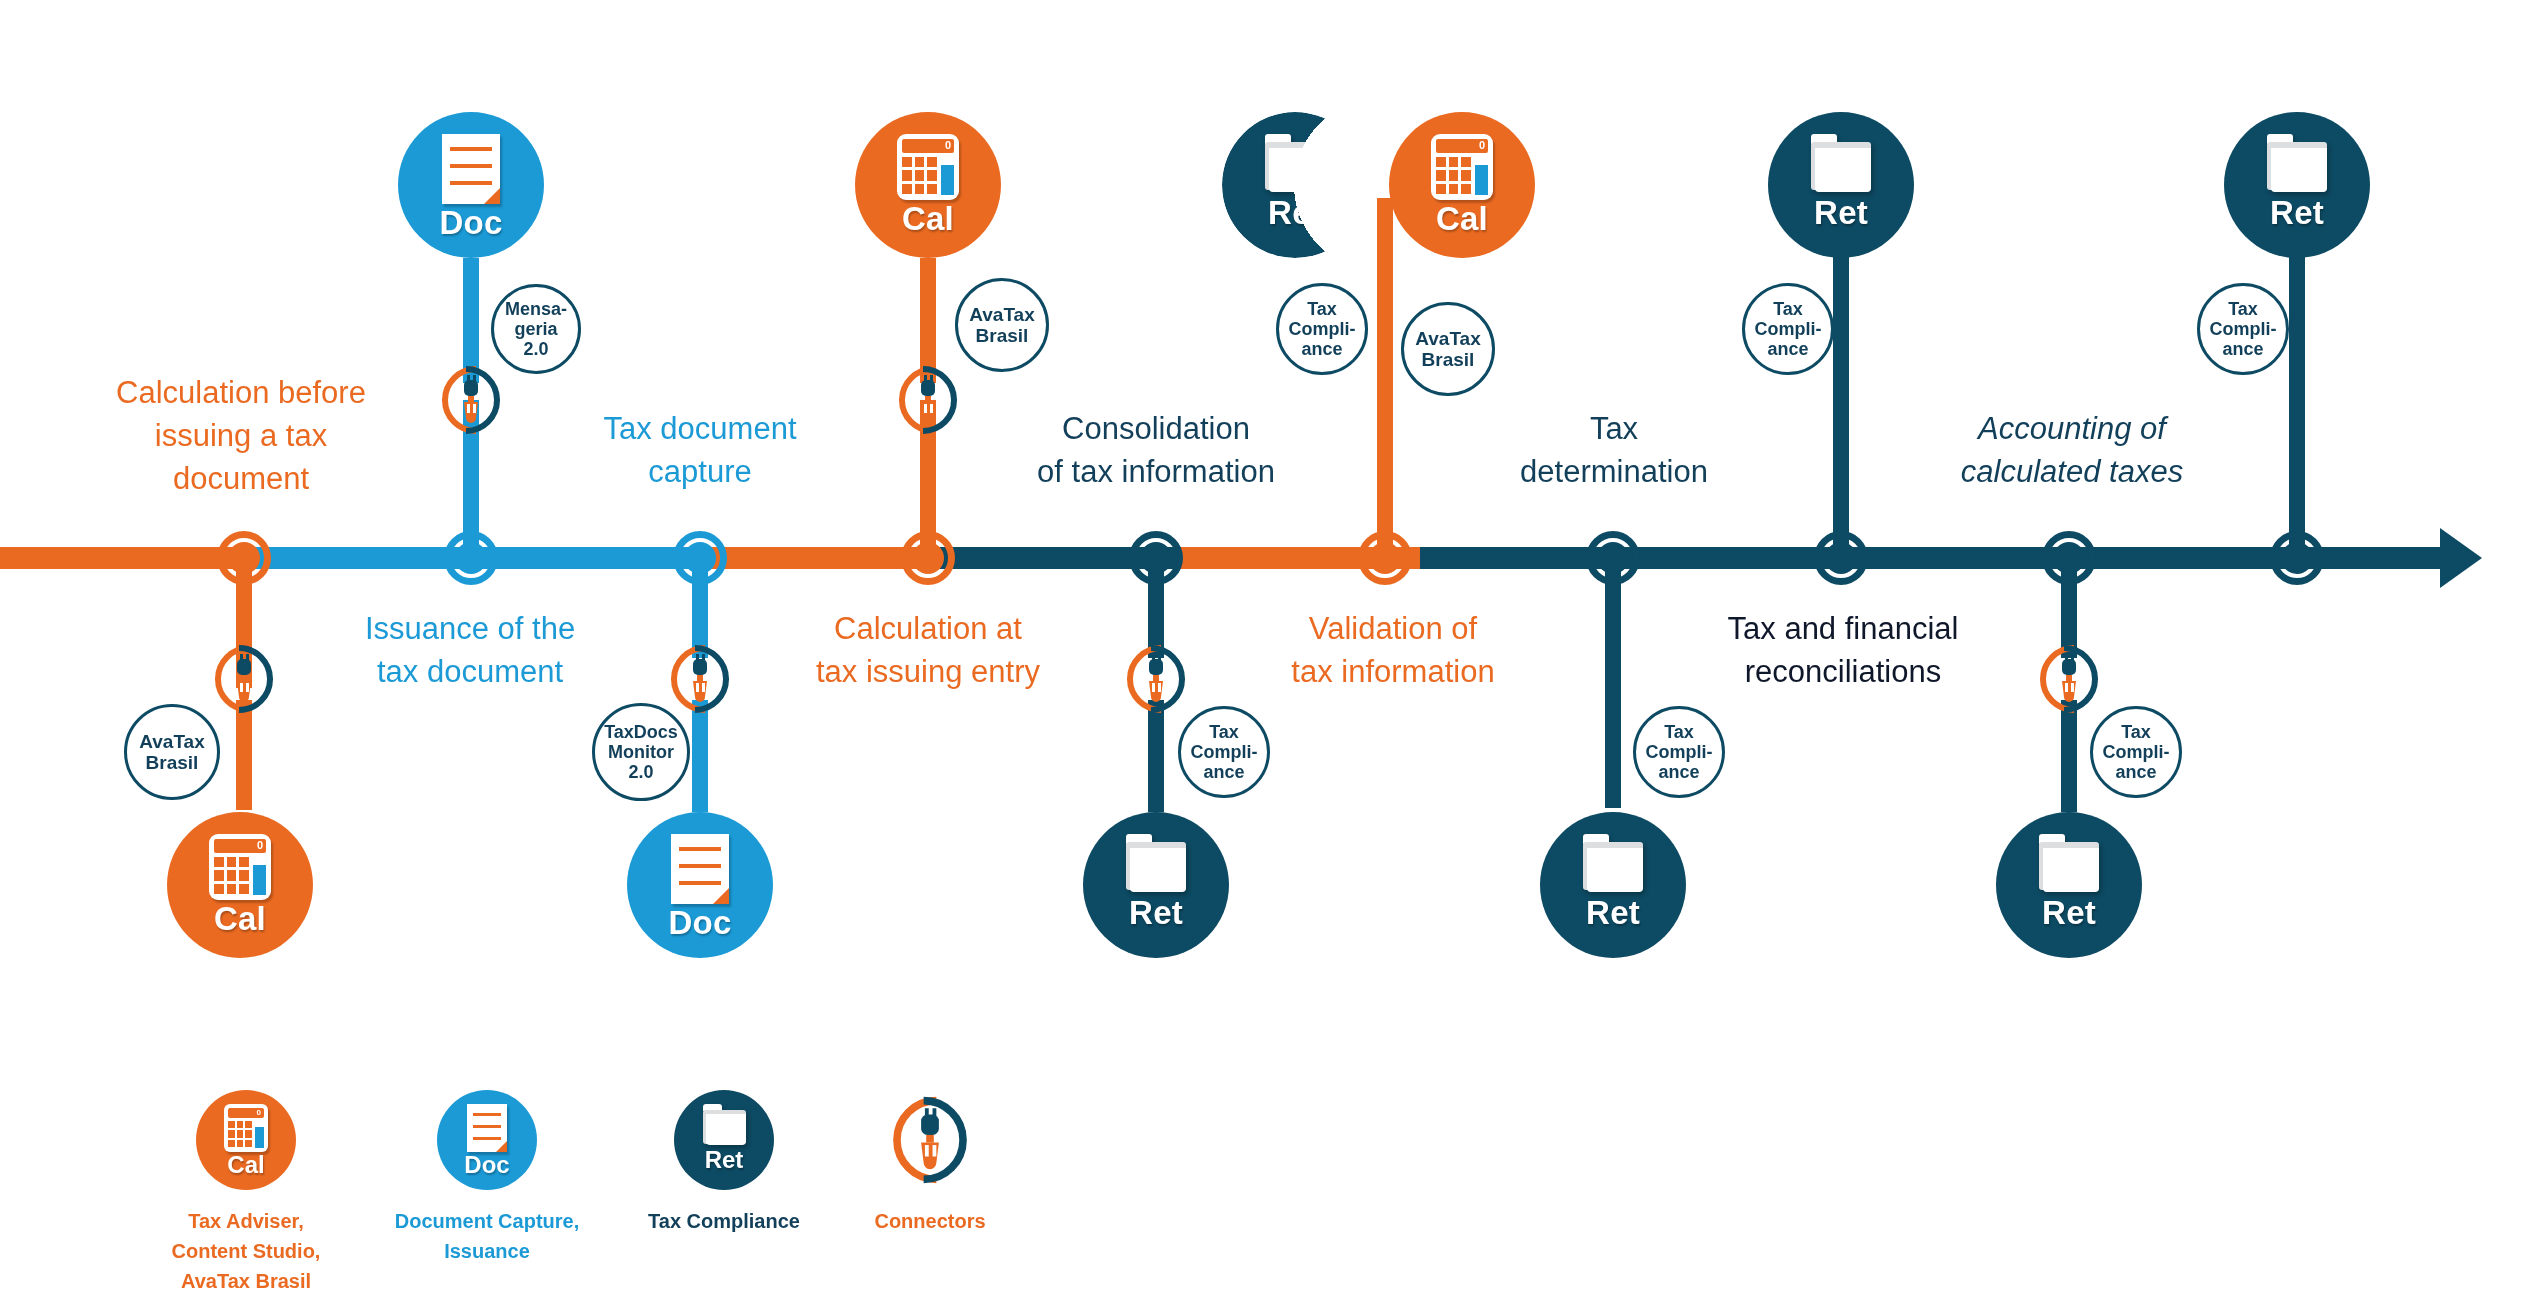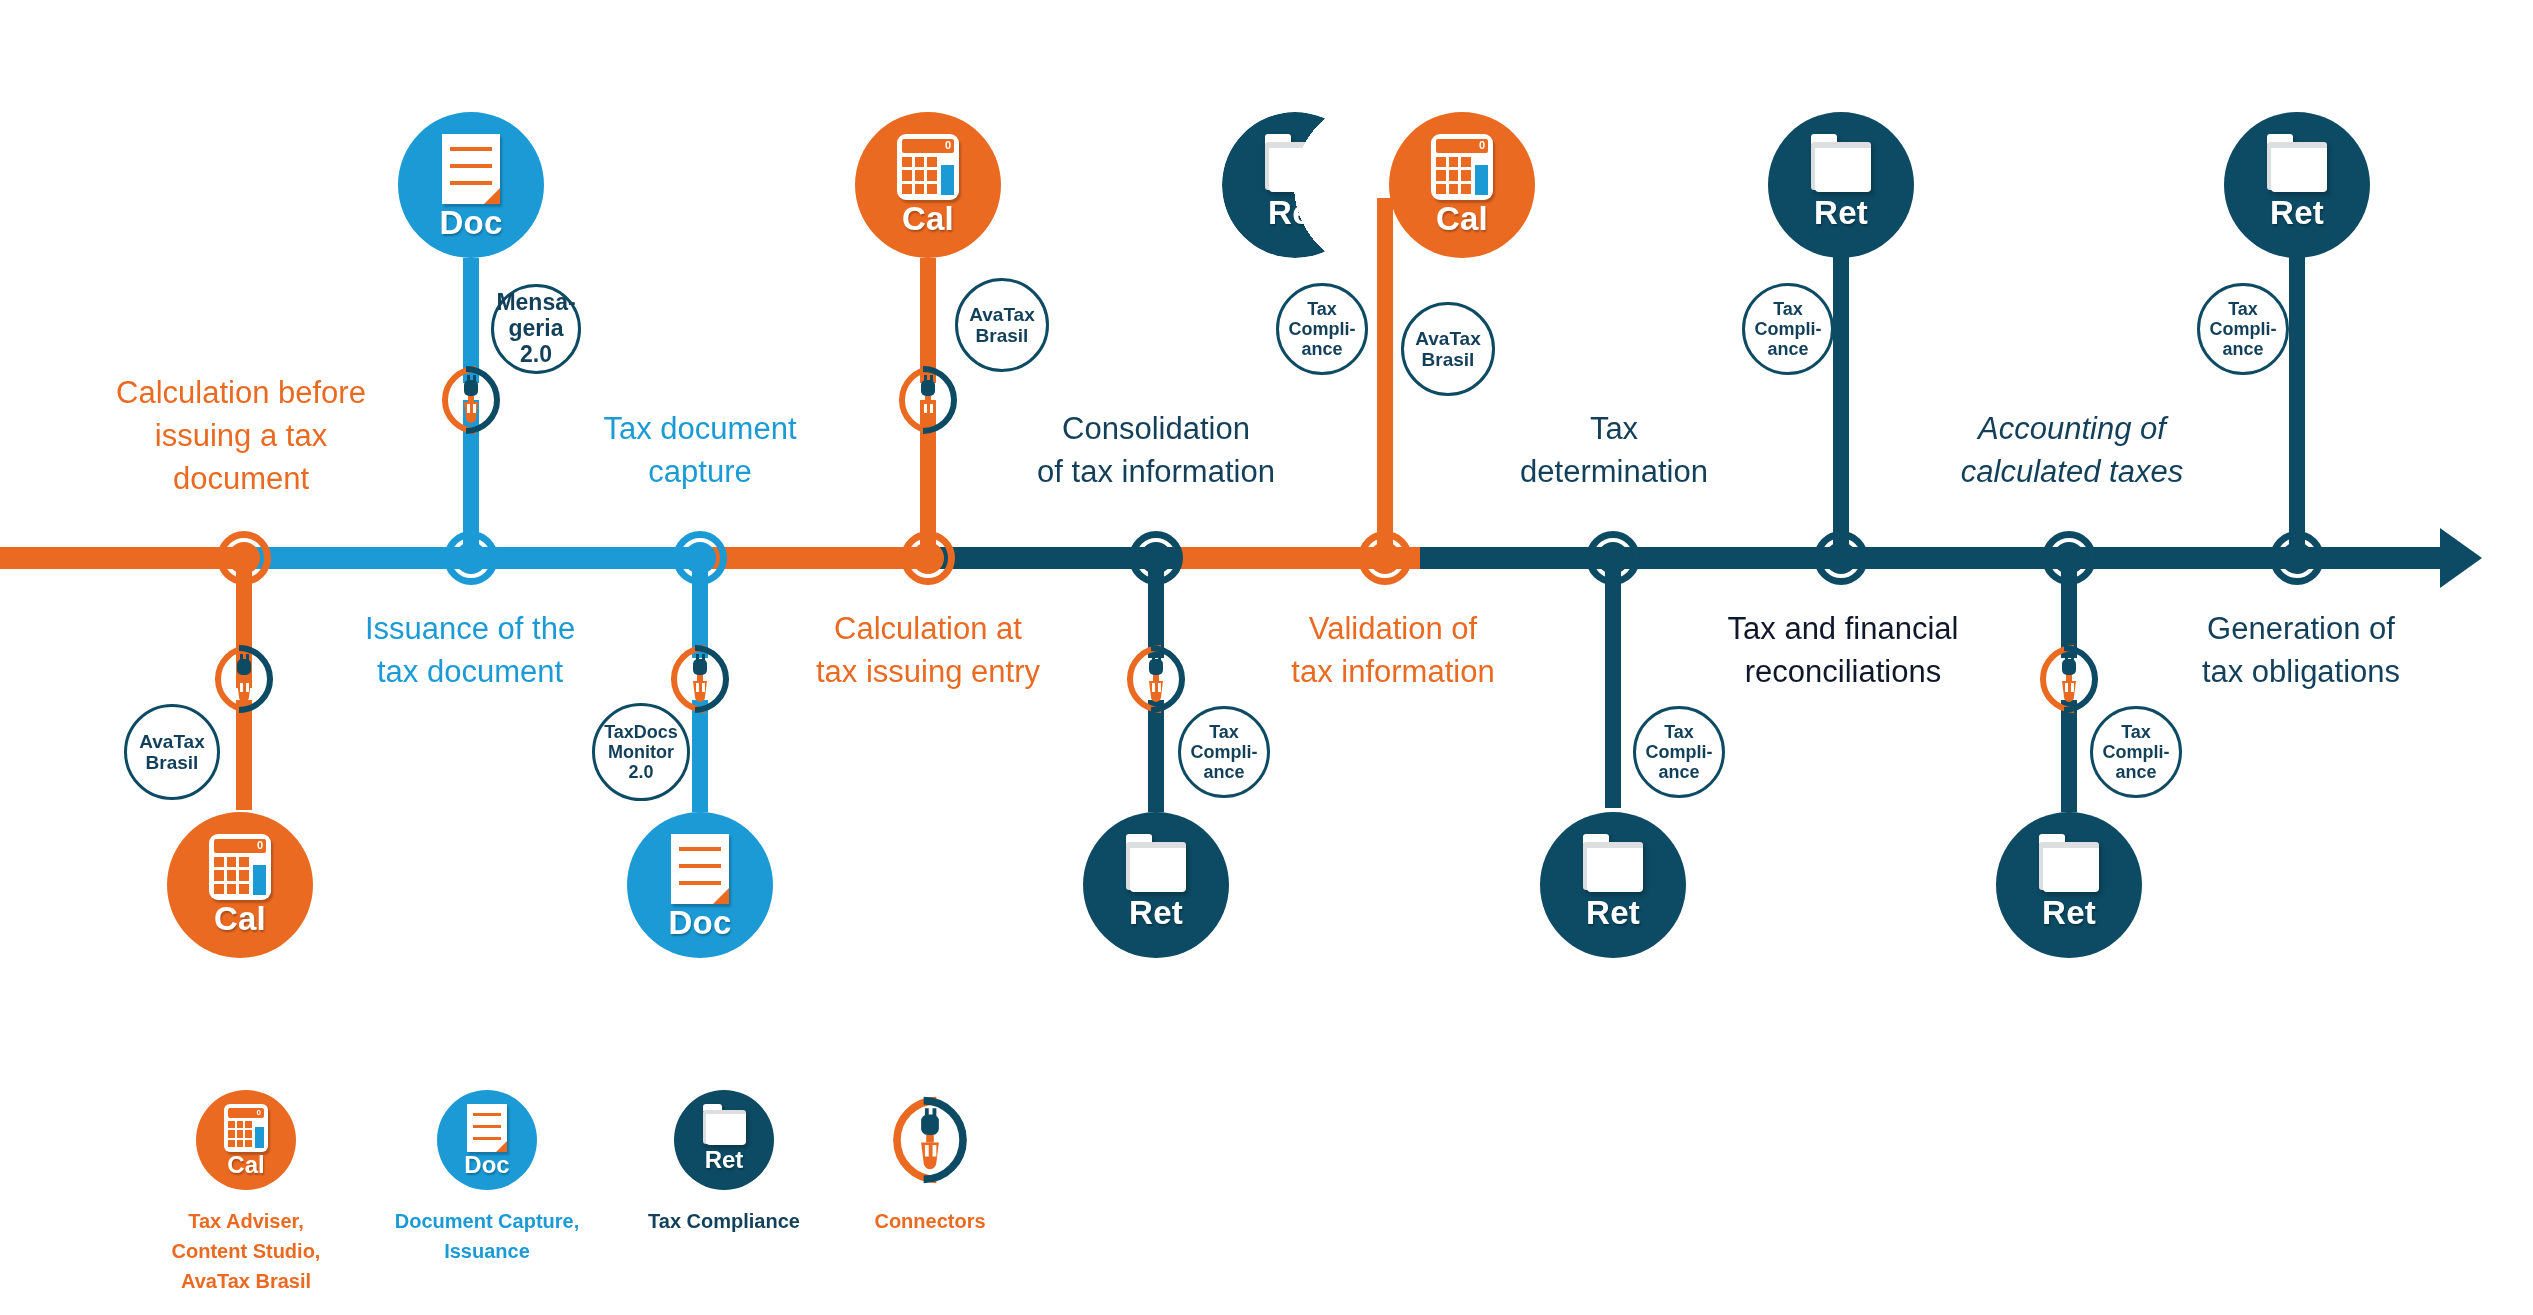"Mensa-" div.bubble { font-size: 23px -> 18px }
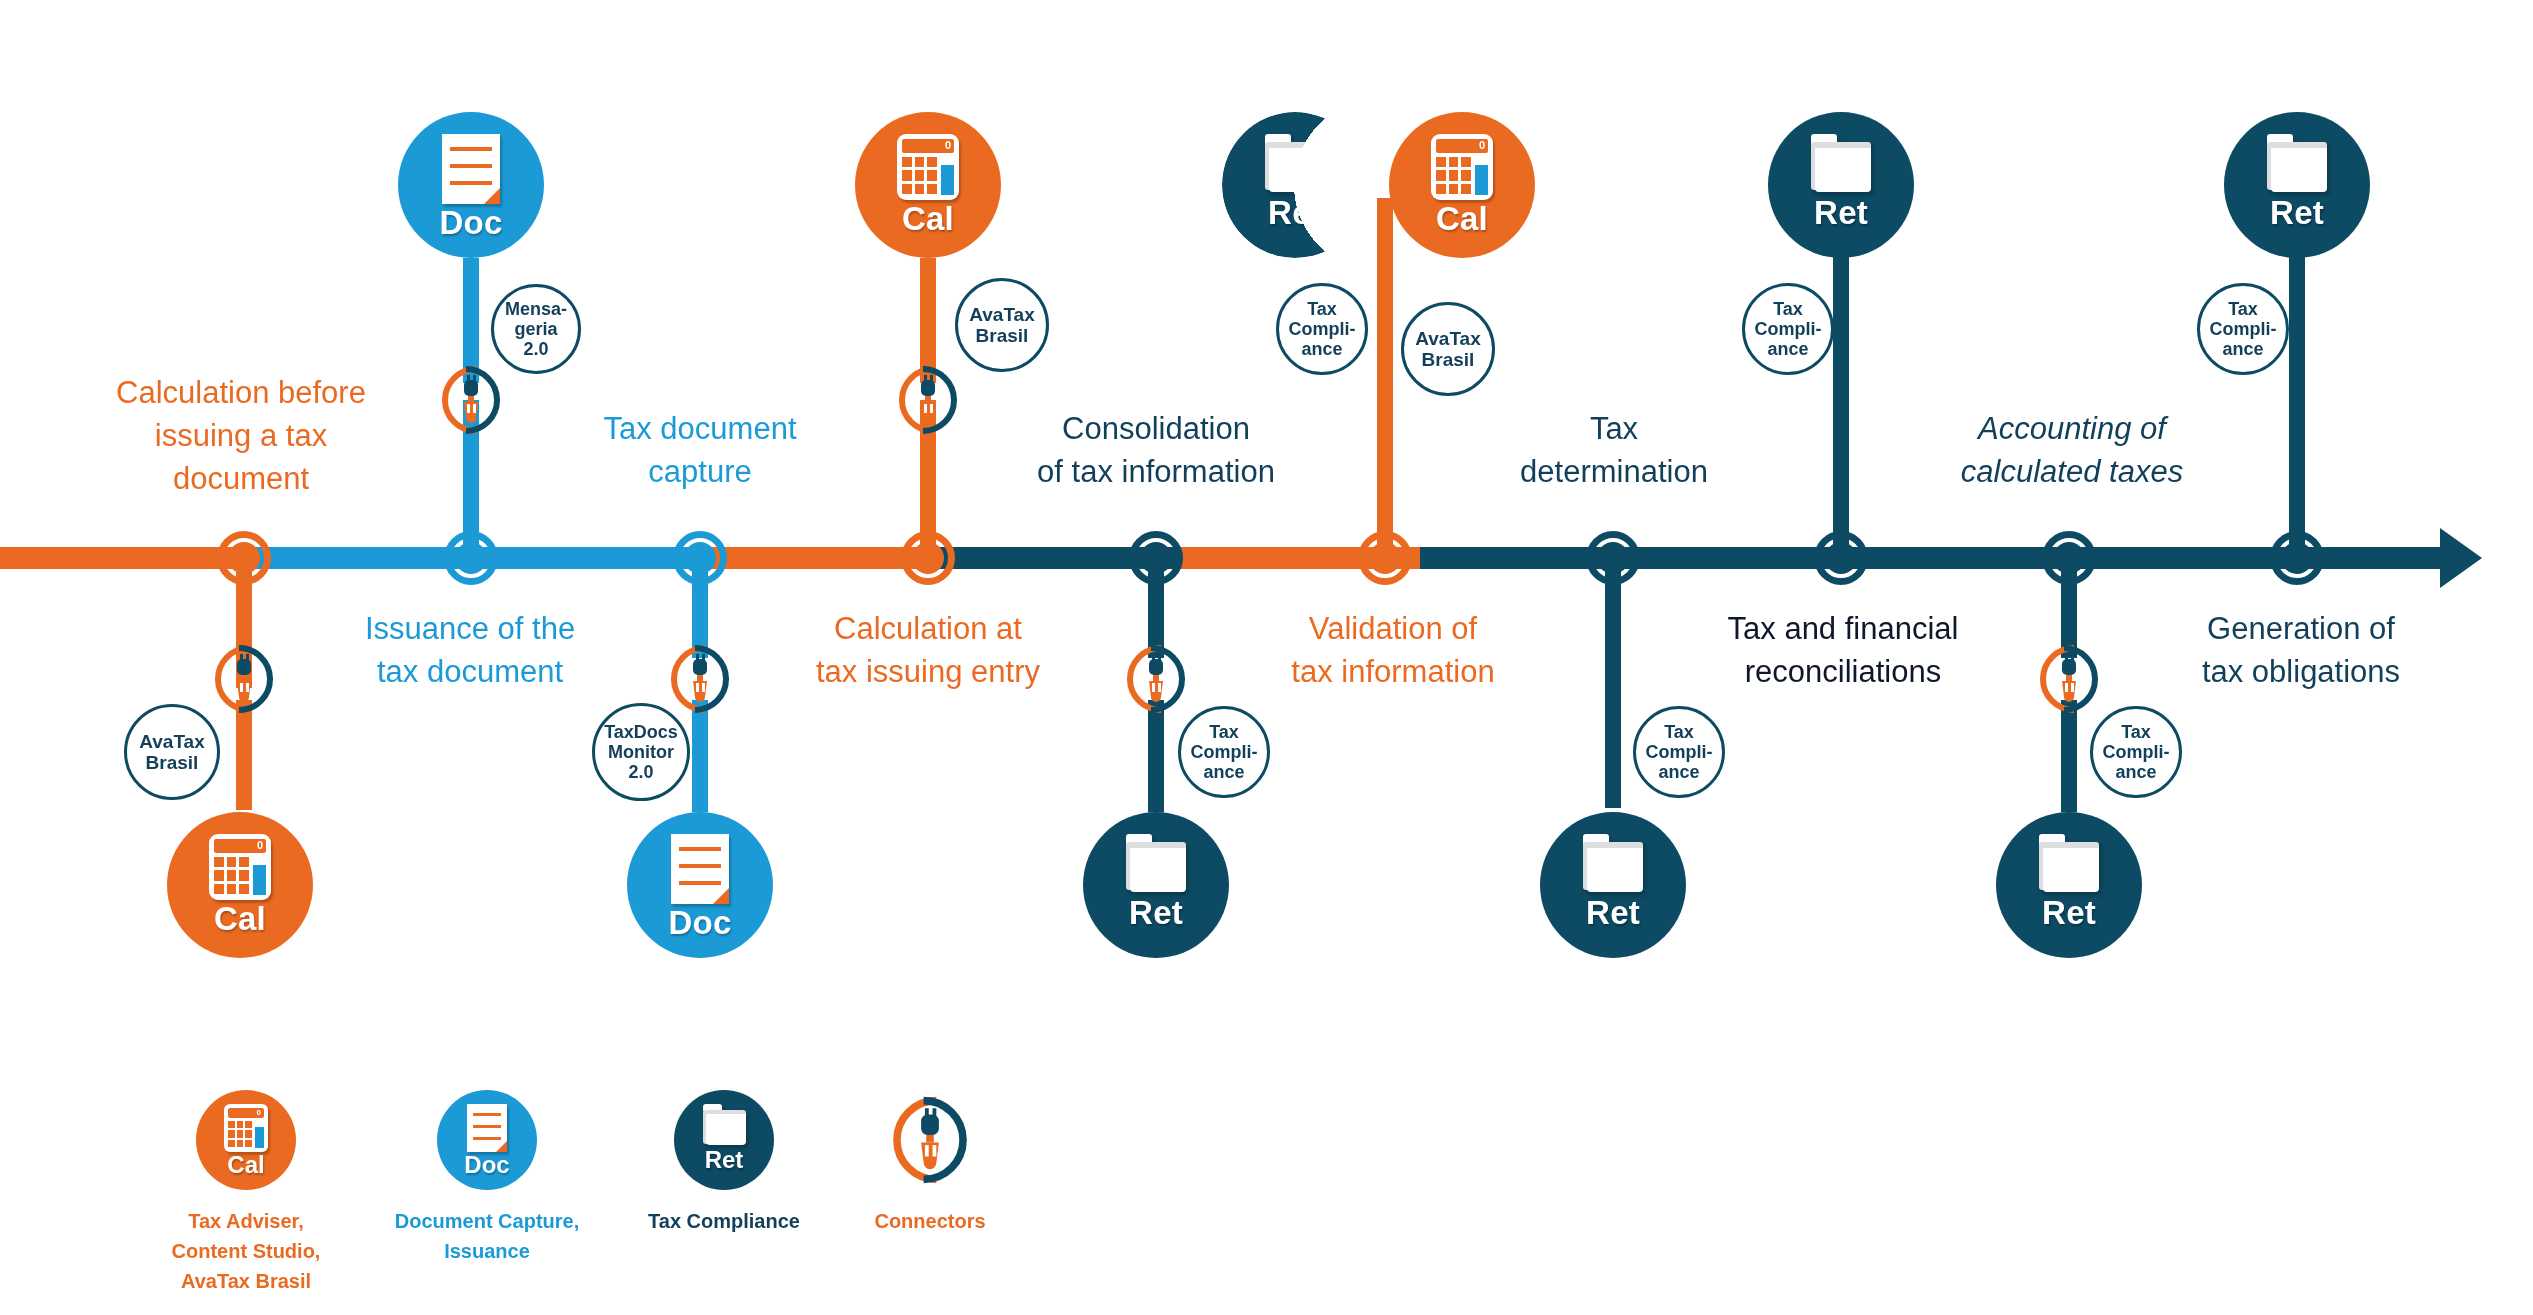"Generation of" div.stage-label { html: <div>Generation of tax obligations</div> -> none }
